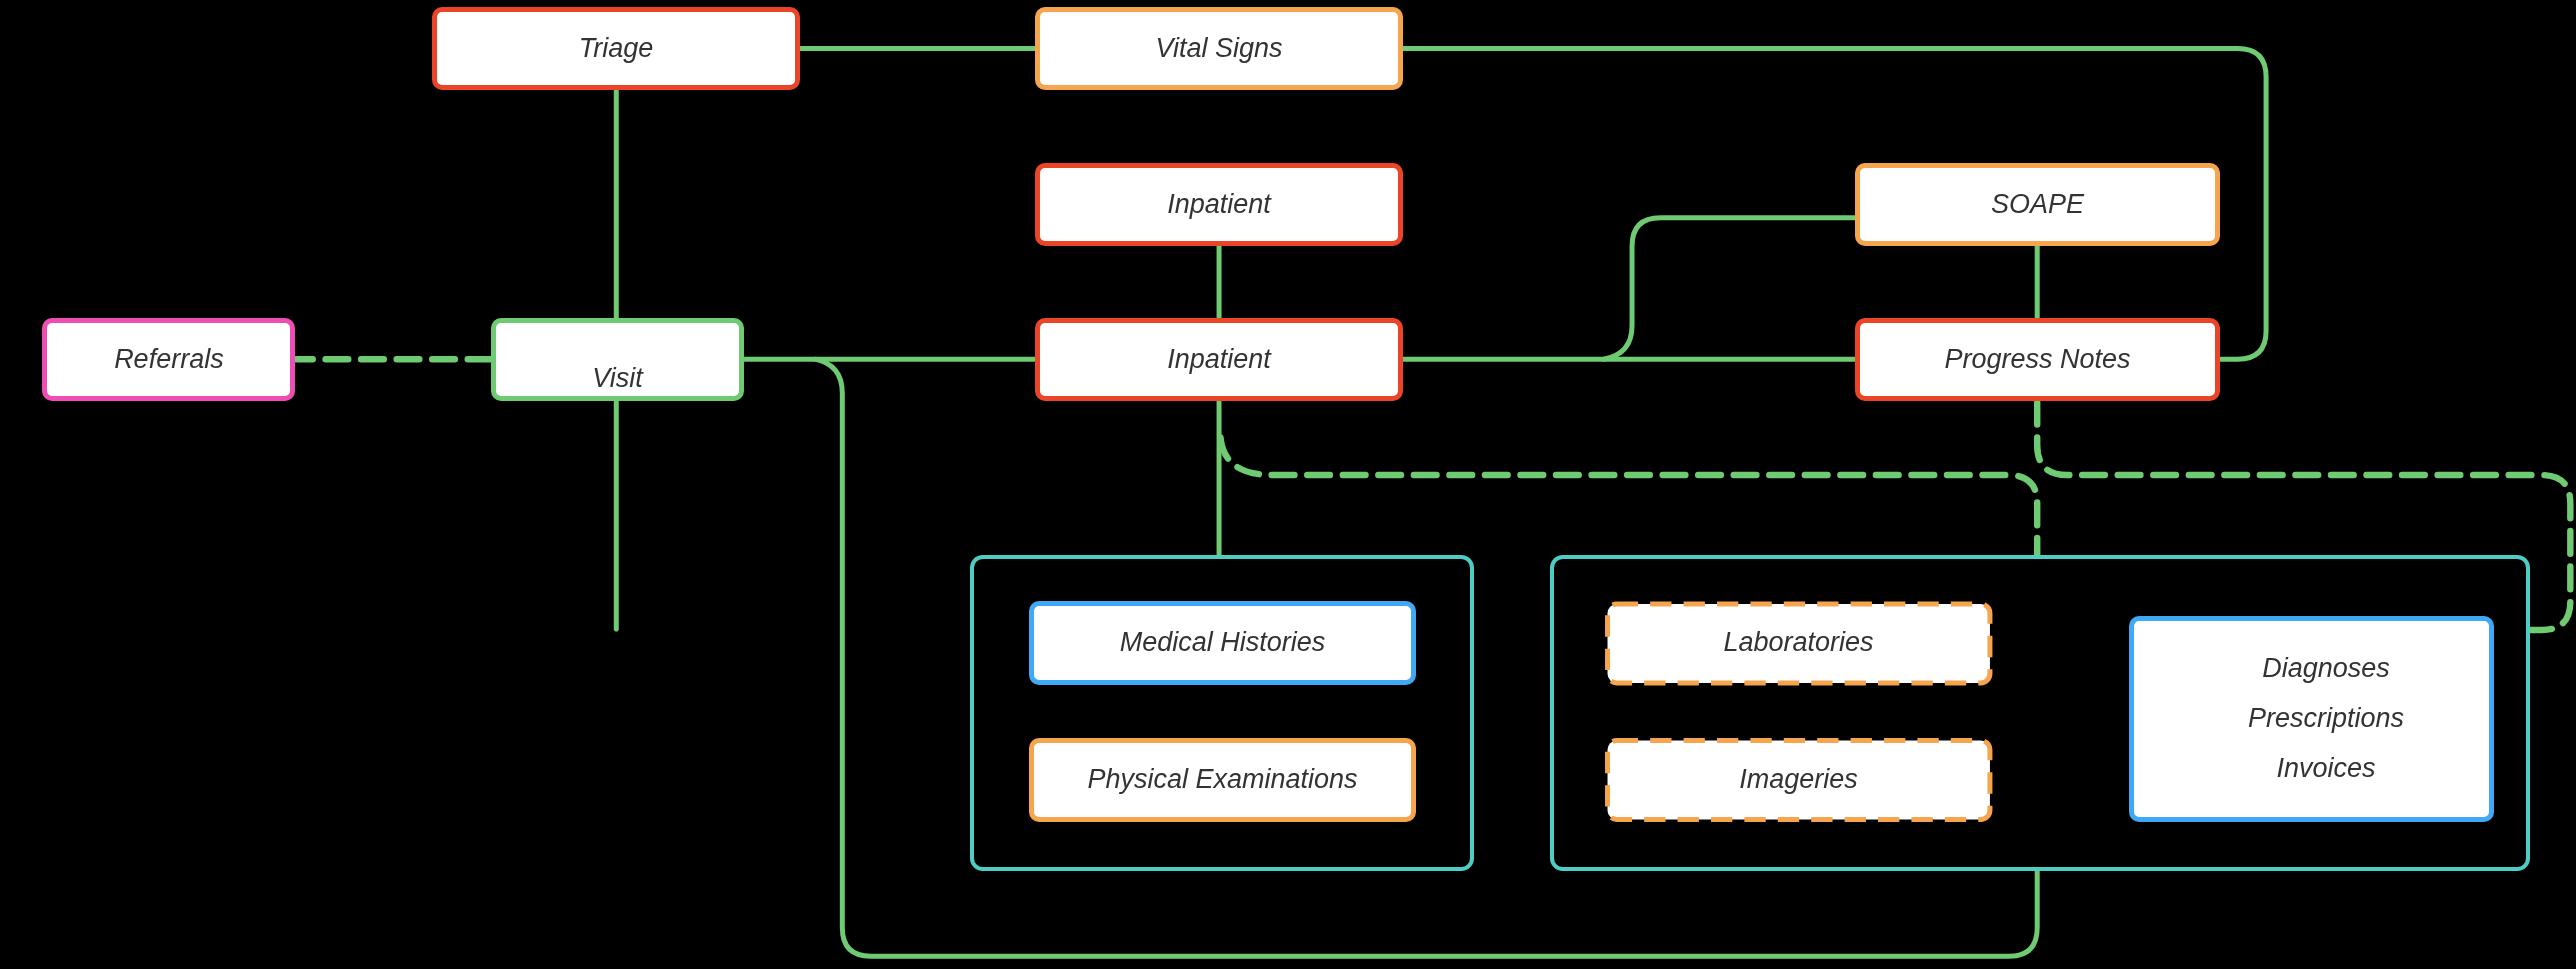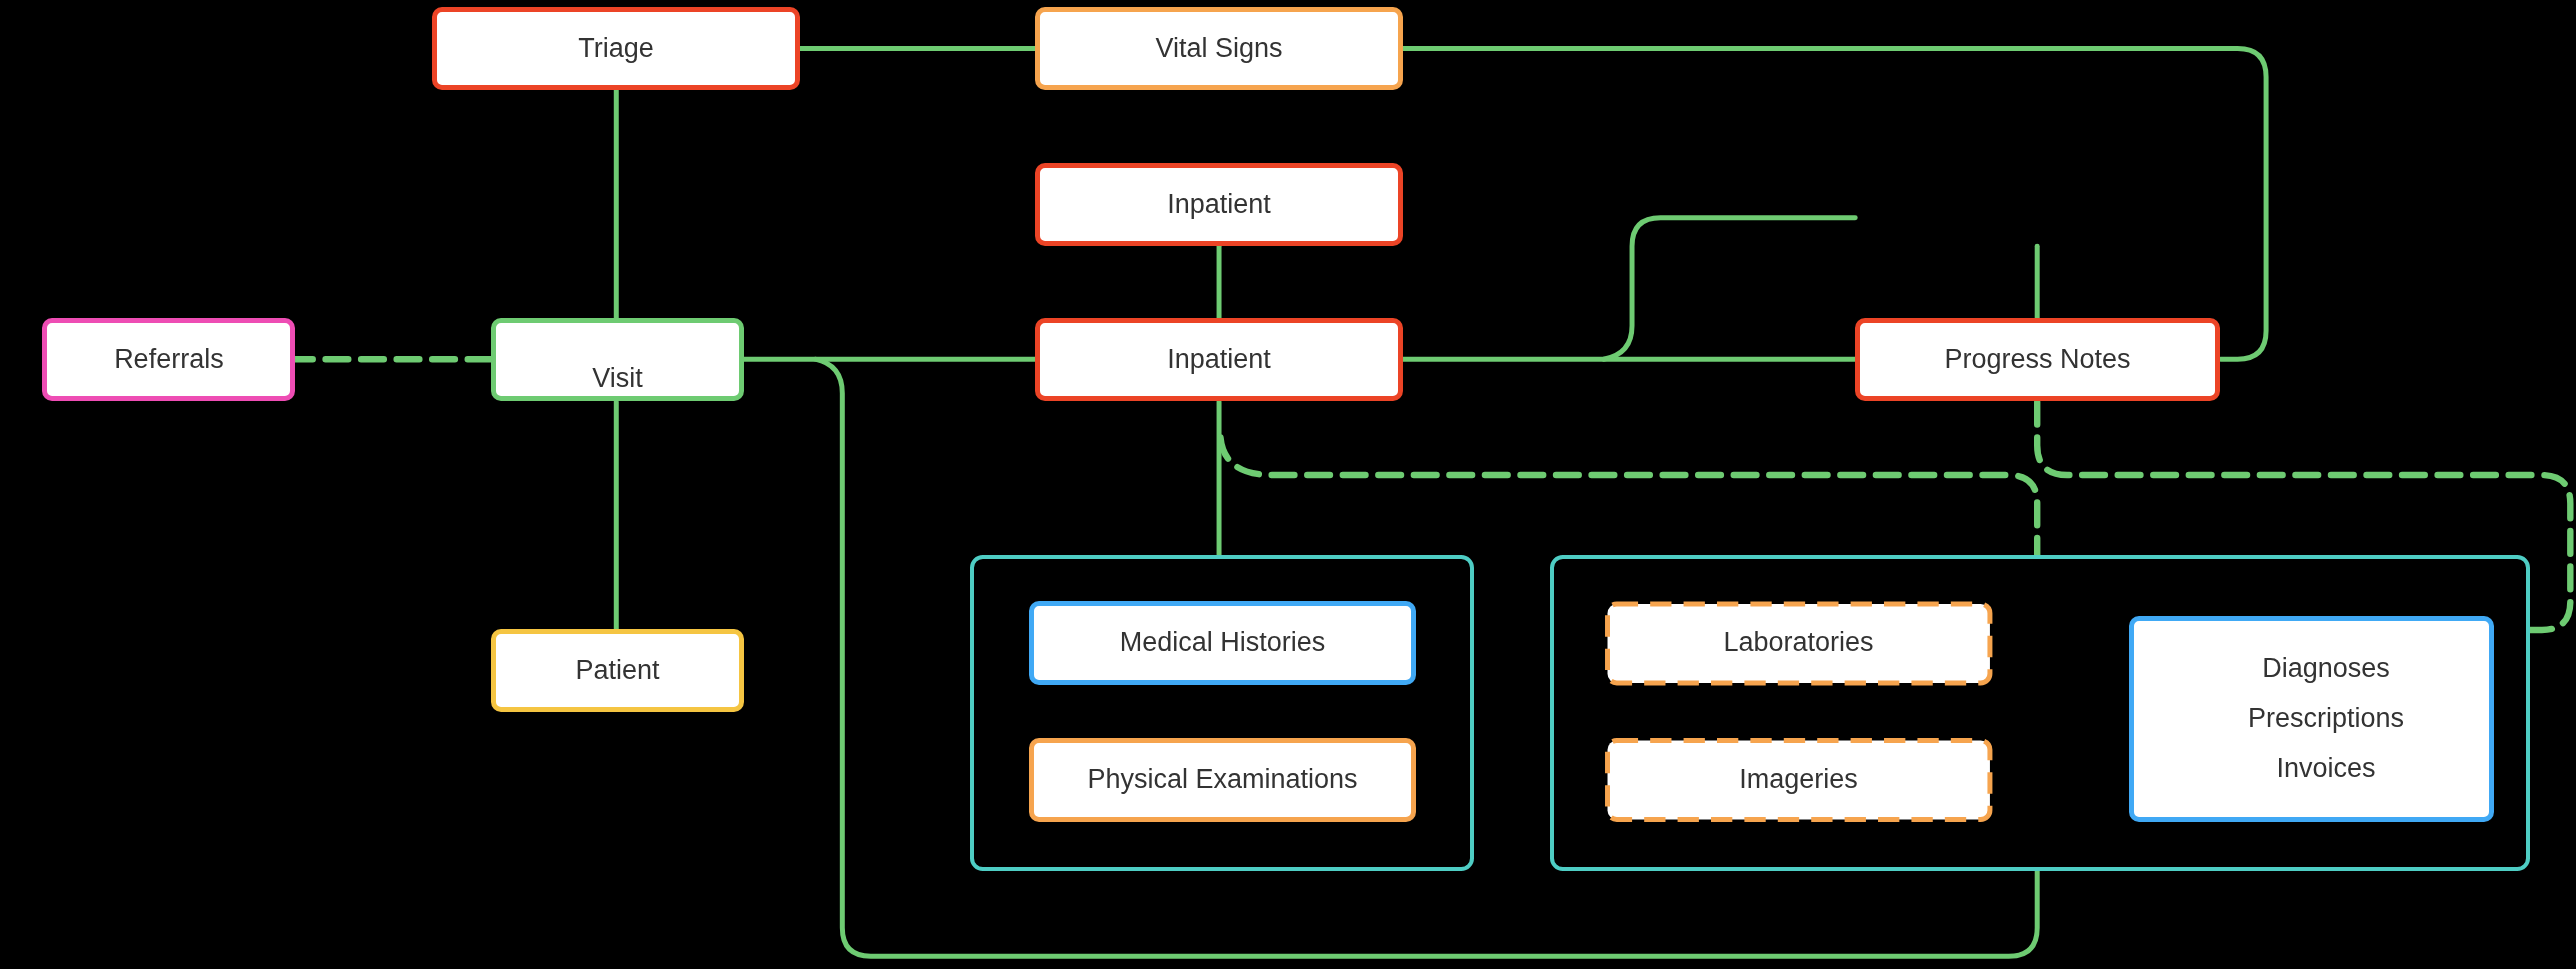"Triage" .node { font-style: none -> italic }
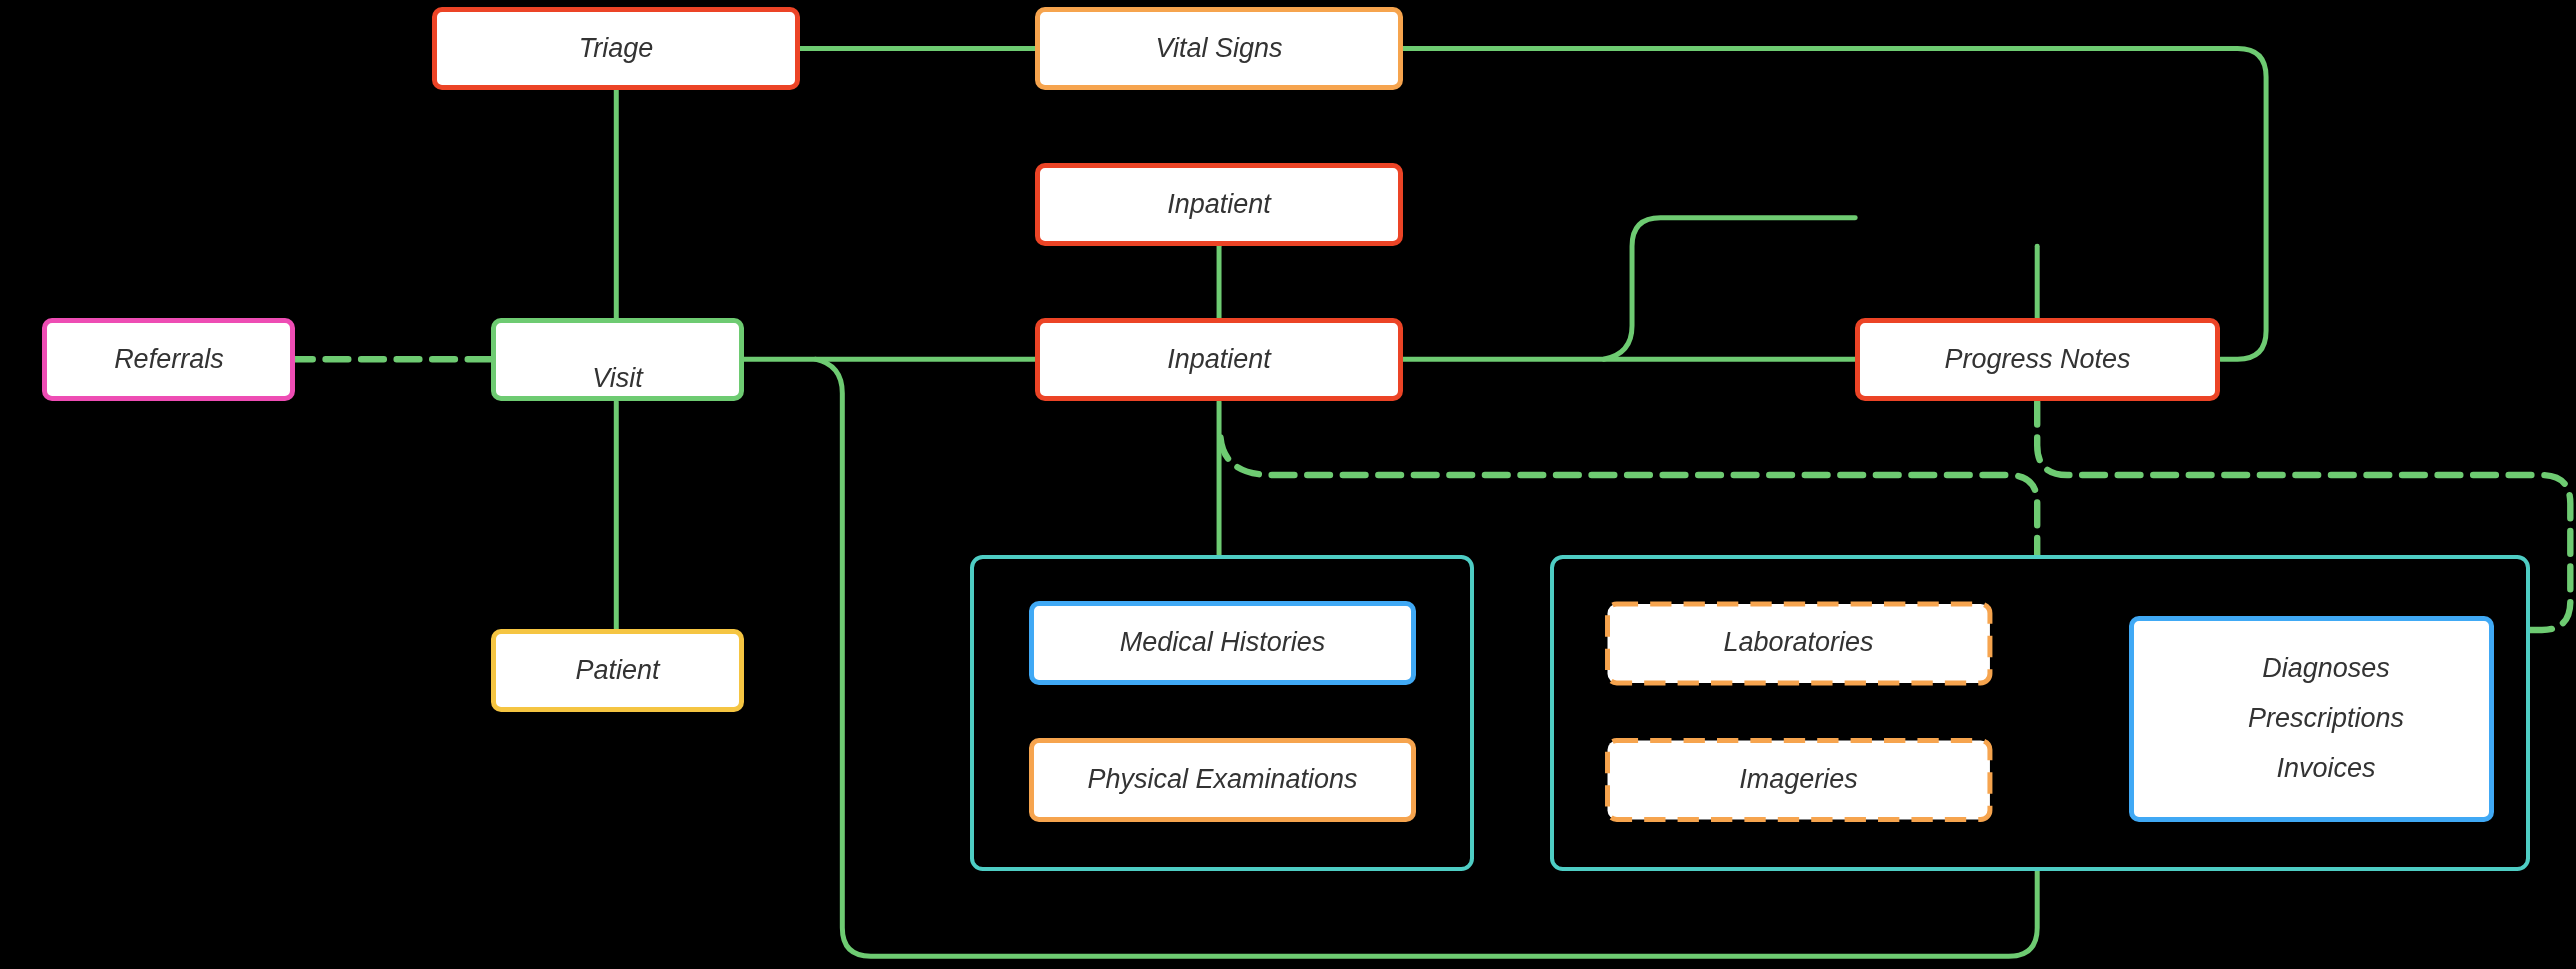"SOAPE" div.node { html: none -> <div> <span>SOAPE</span> </div> }
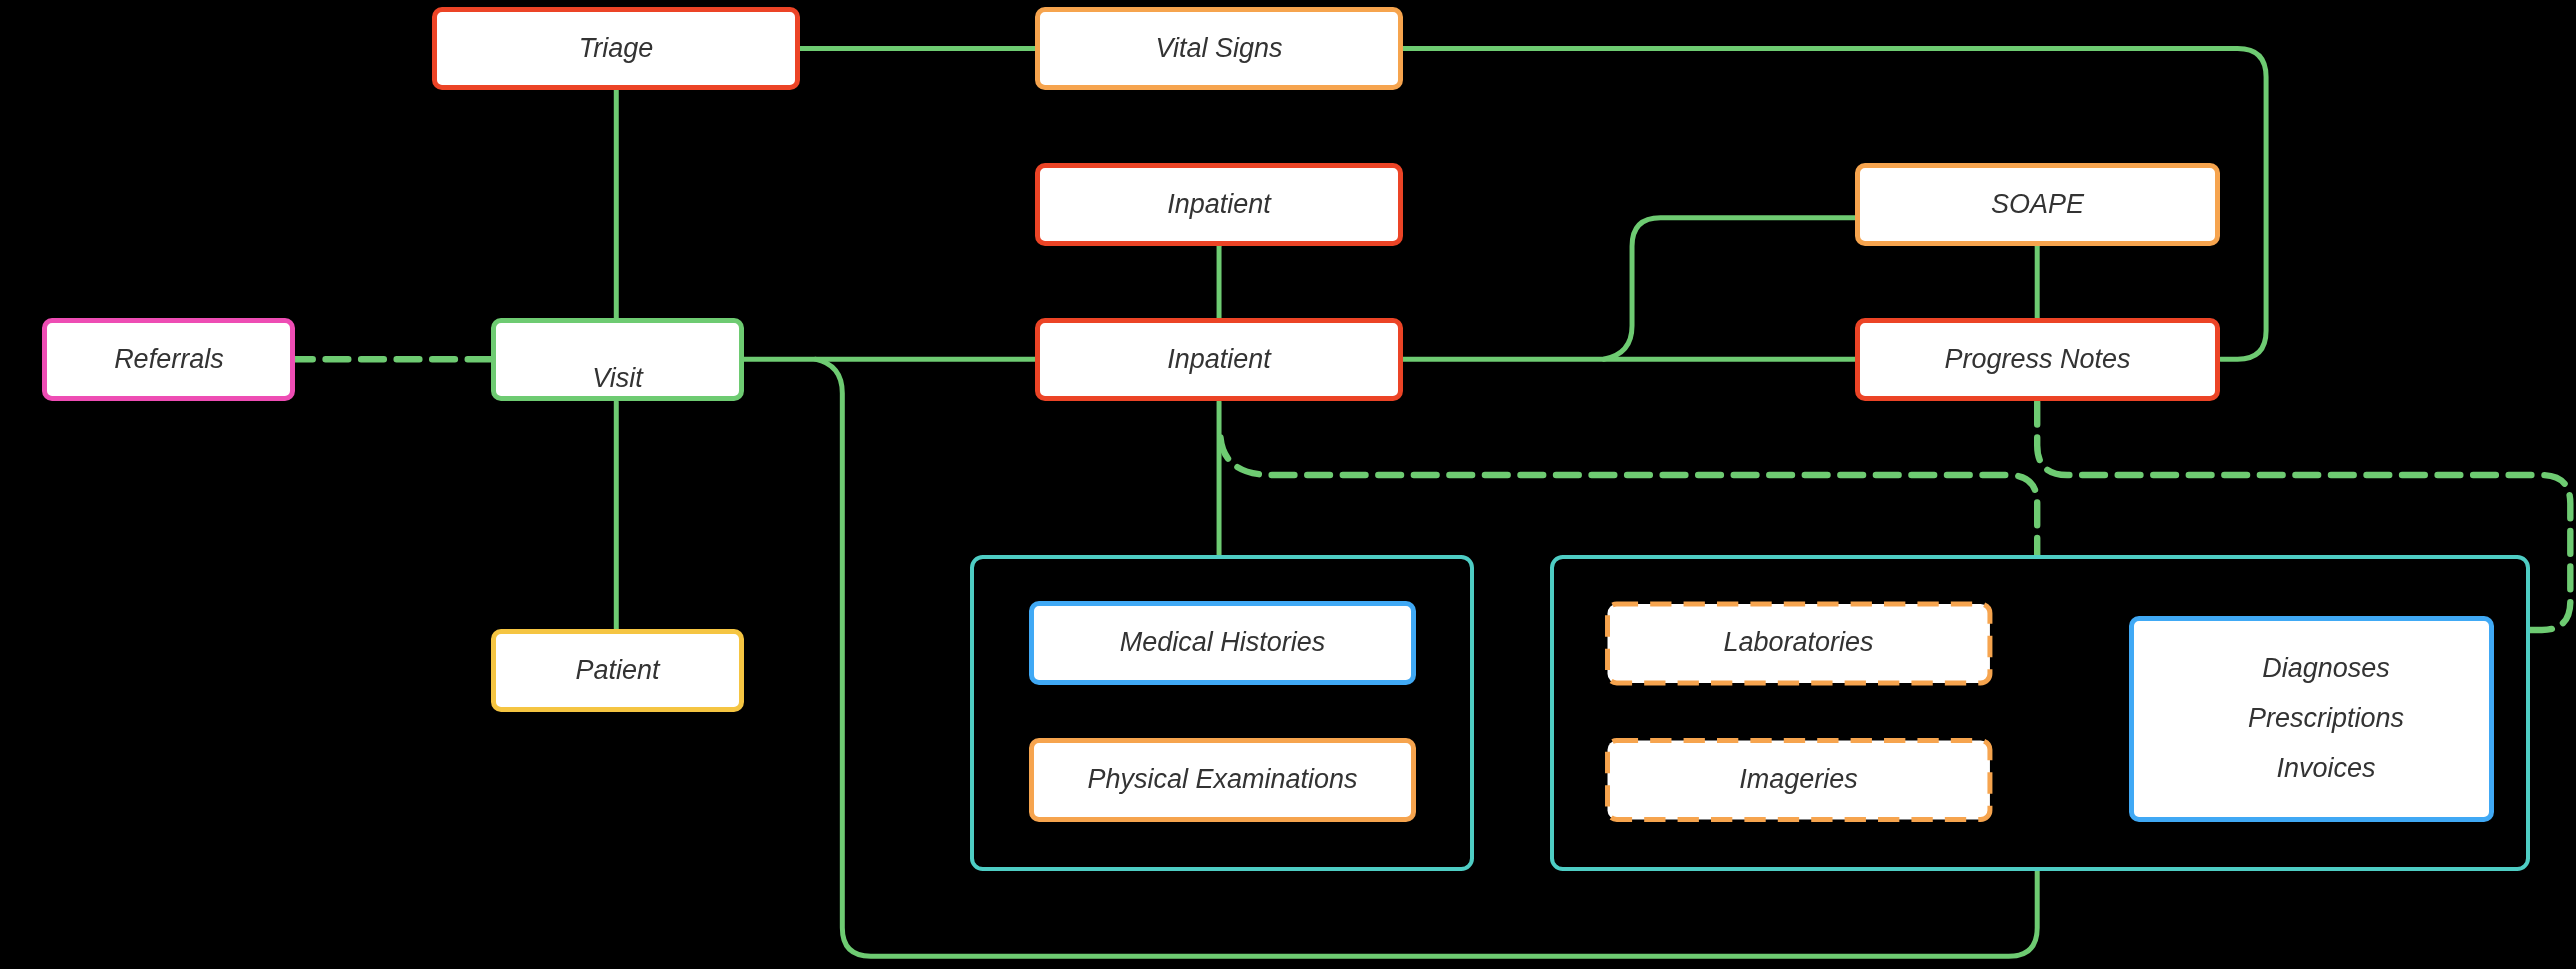"Patient" div.node { html: <div> <span>Patient</span> </div> -> none }
